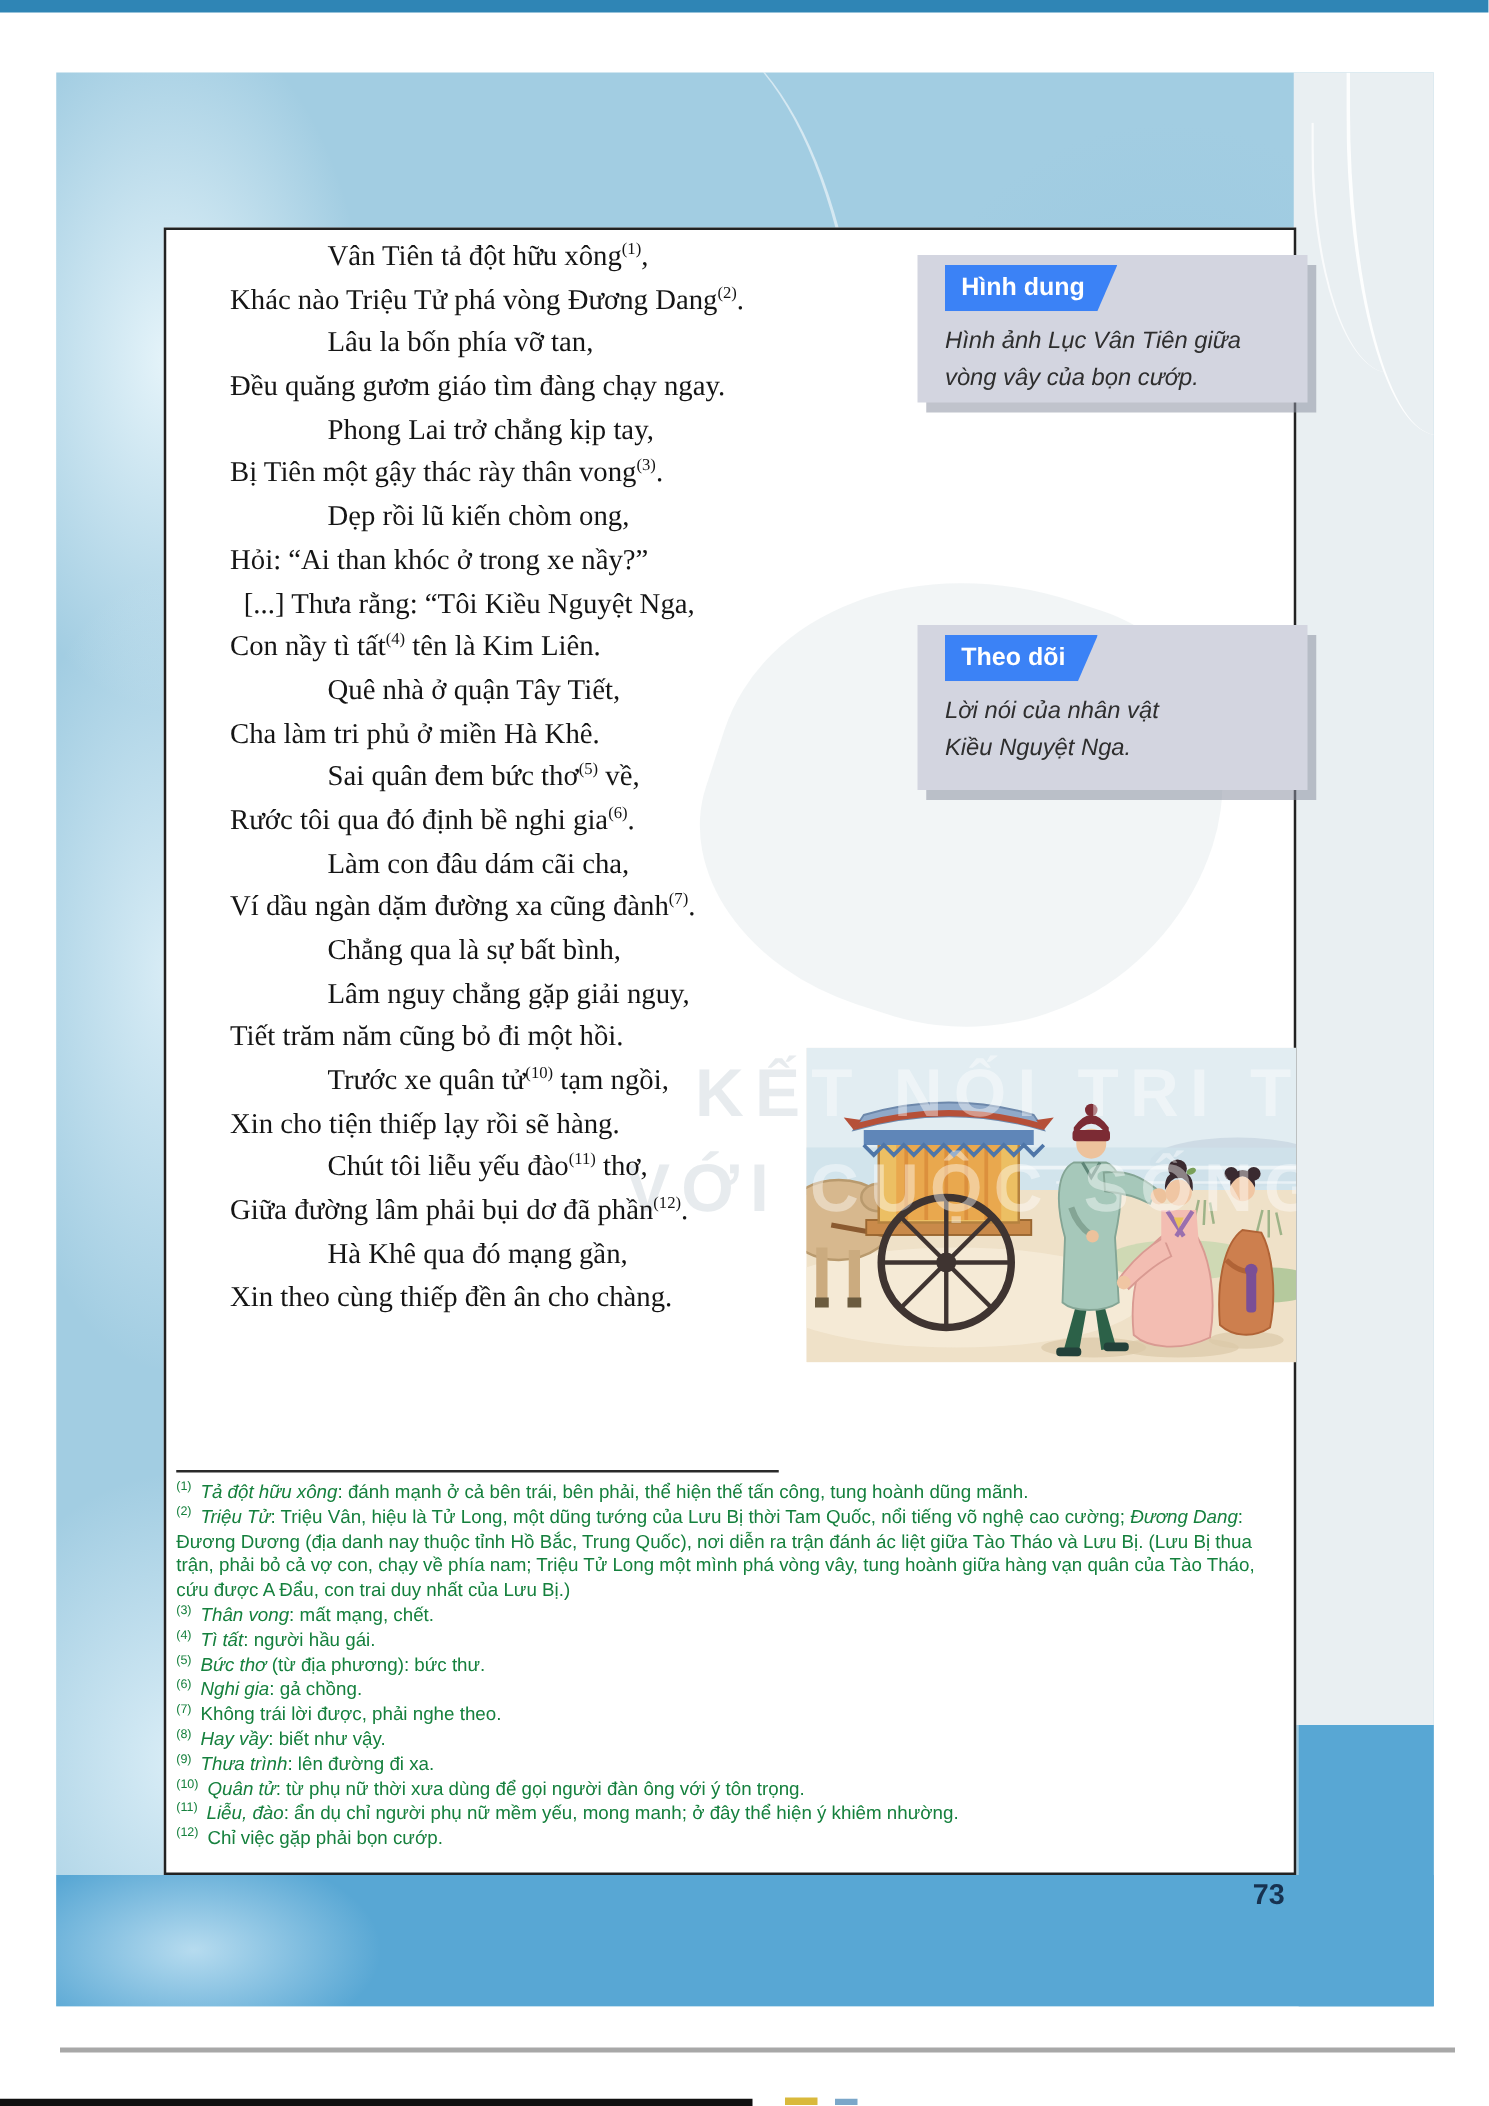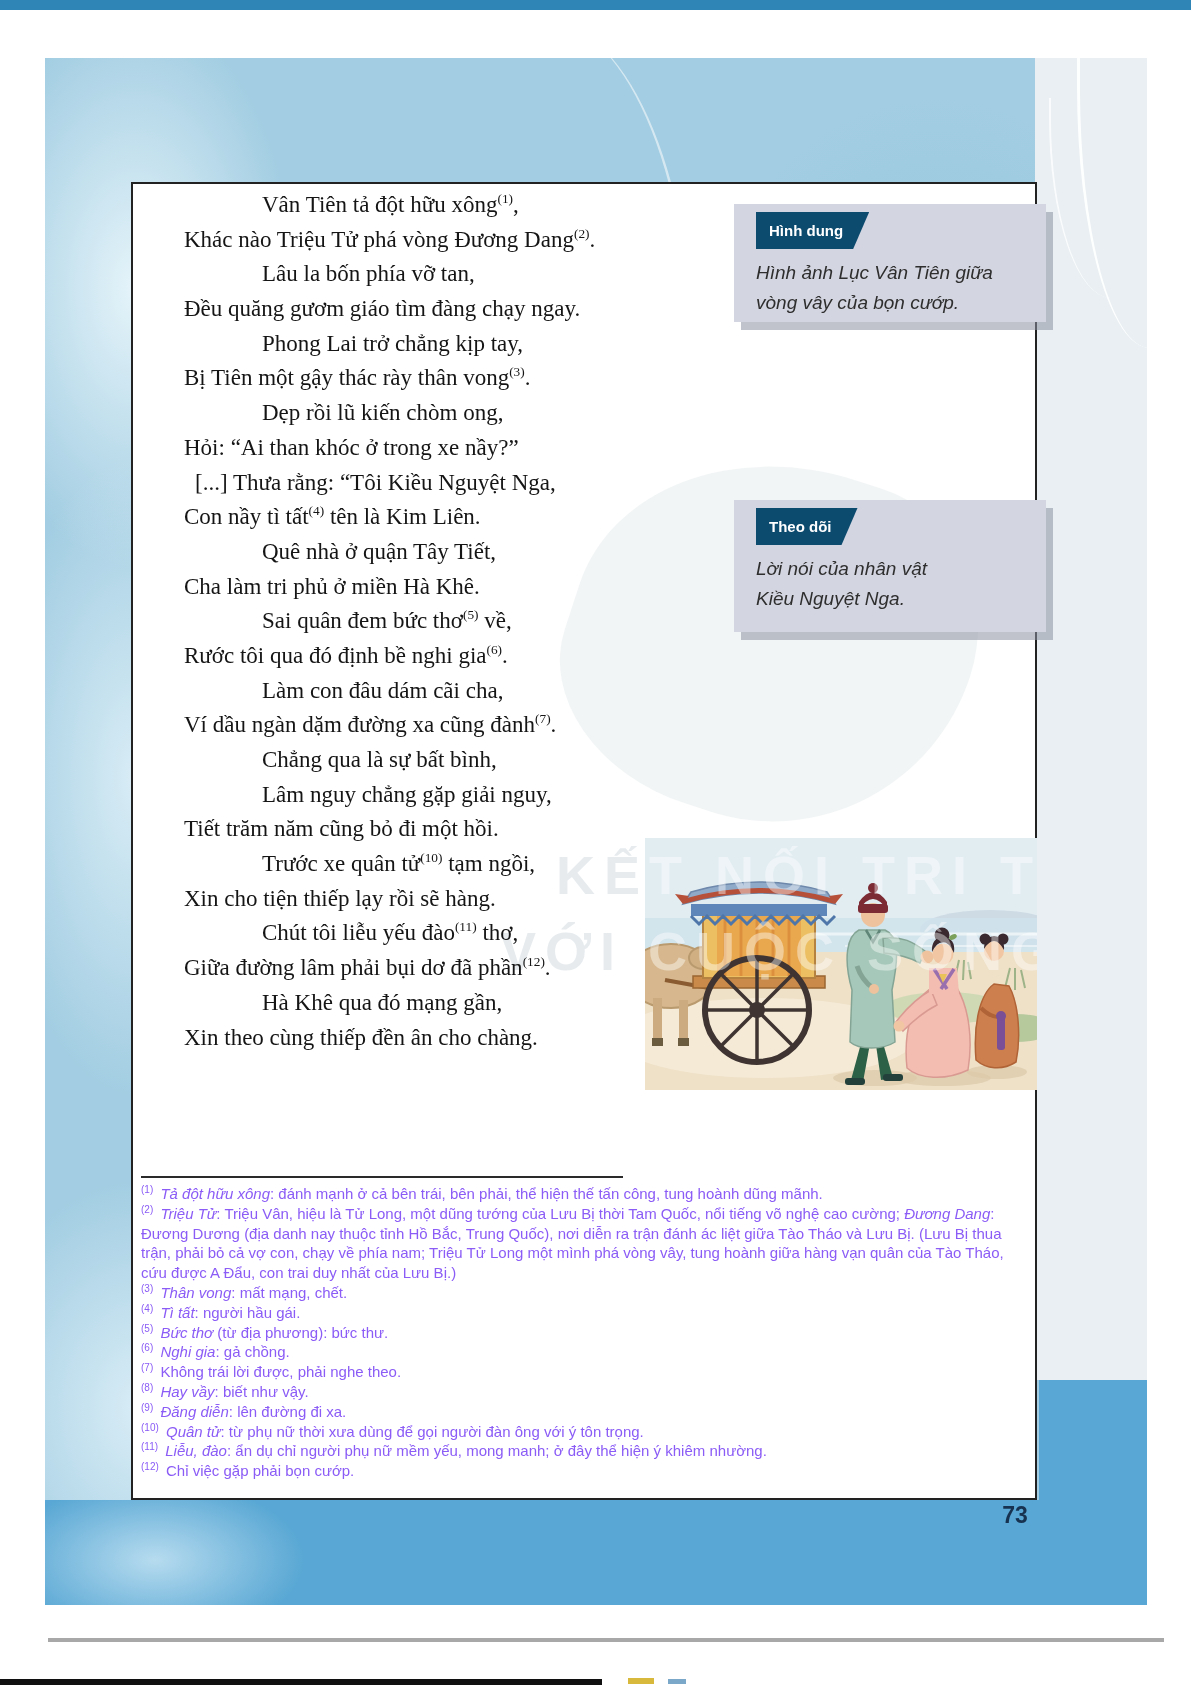"Hình dung" .box-label { background: #0c4a6e -> #3b82f6; font-size: 15px -> 20px }
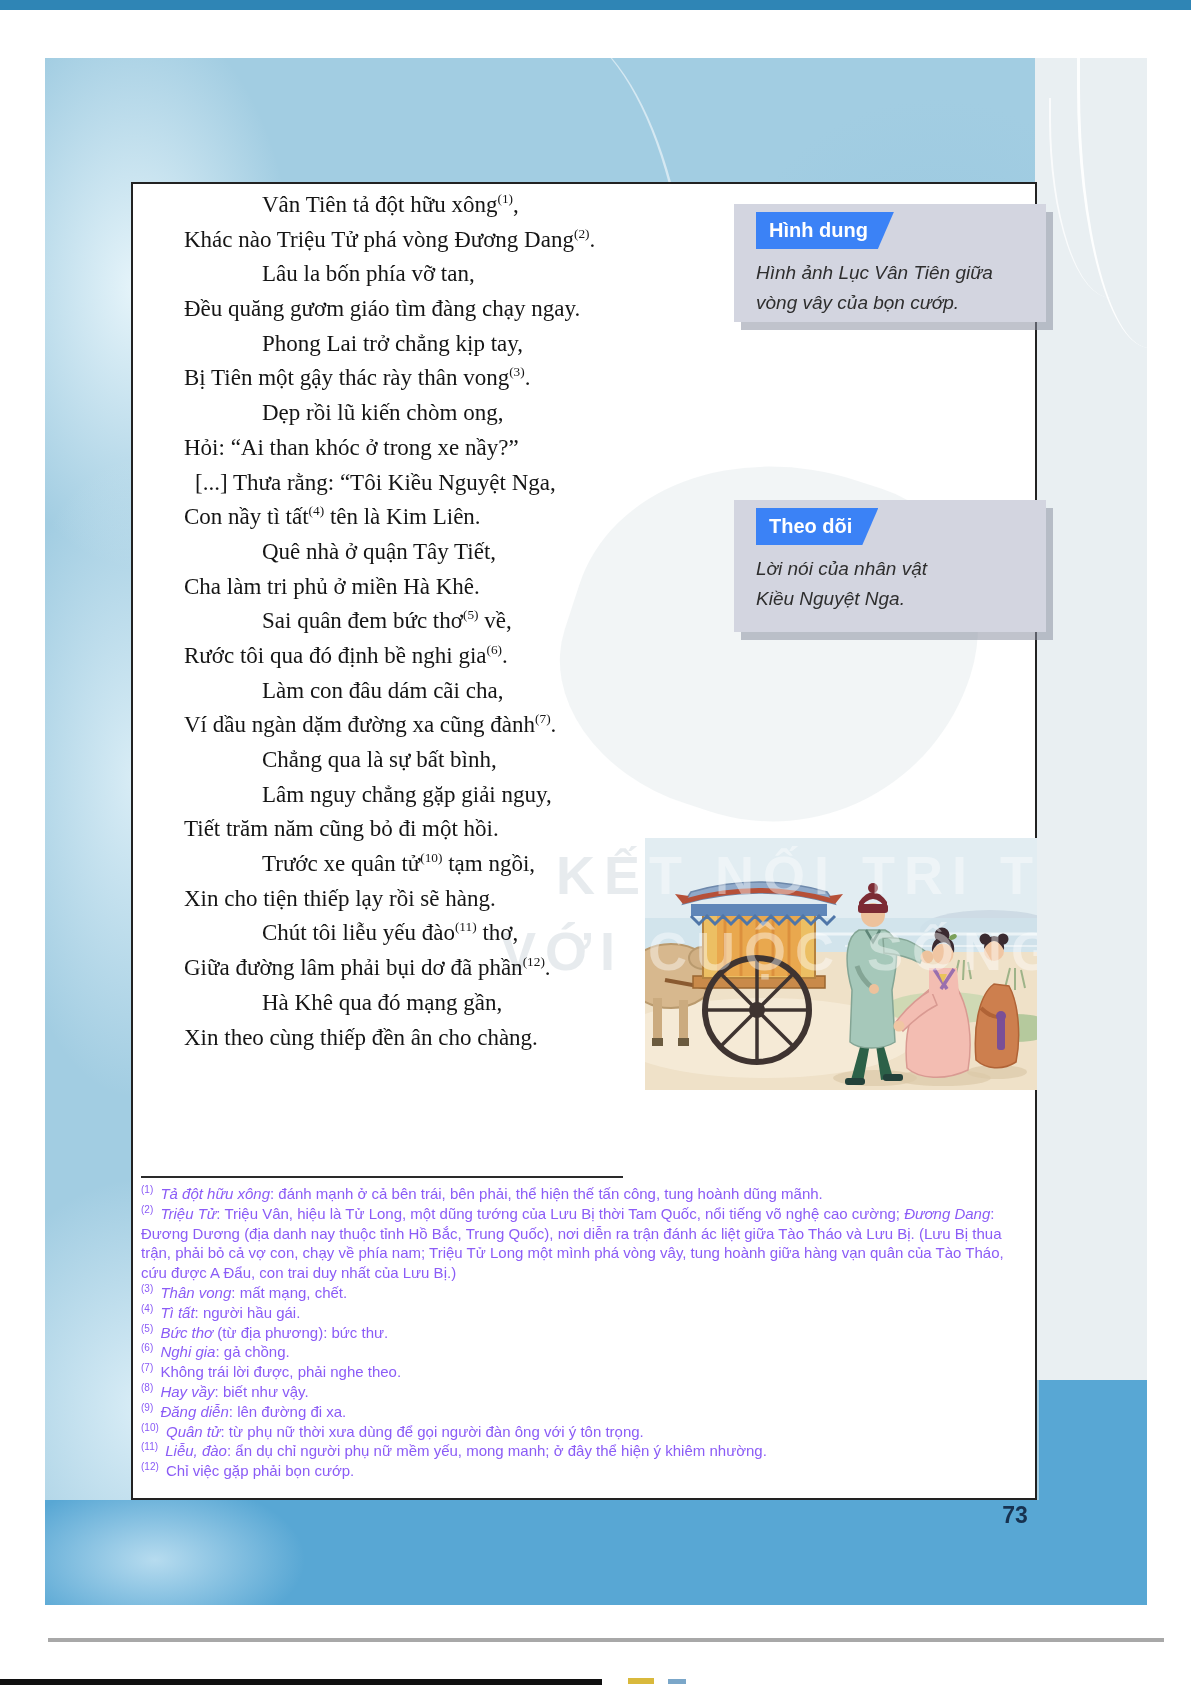"(1) Tả đột hữu xông:" .footnotes { color: #8b5cf6 -> #15803d }
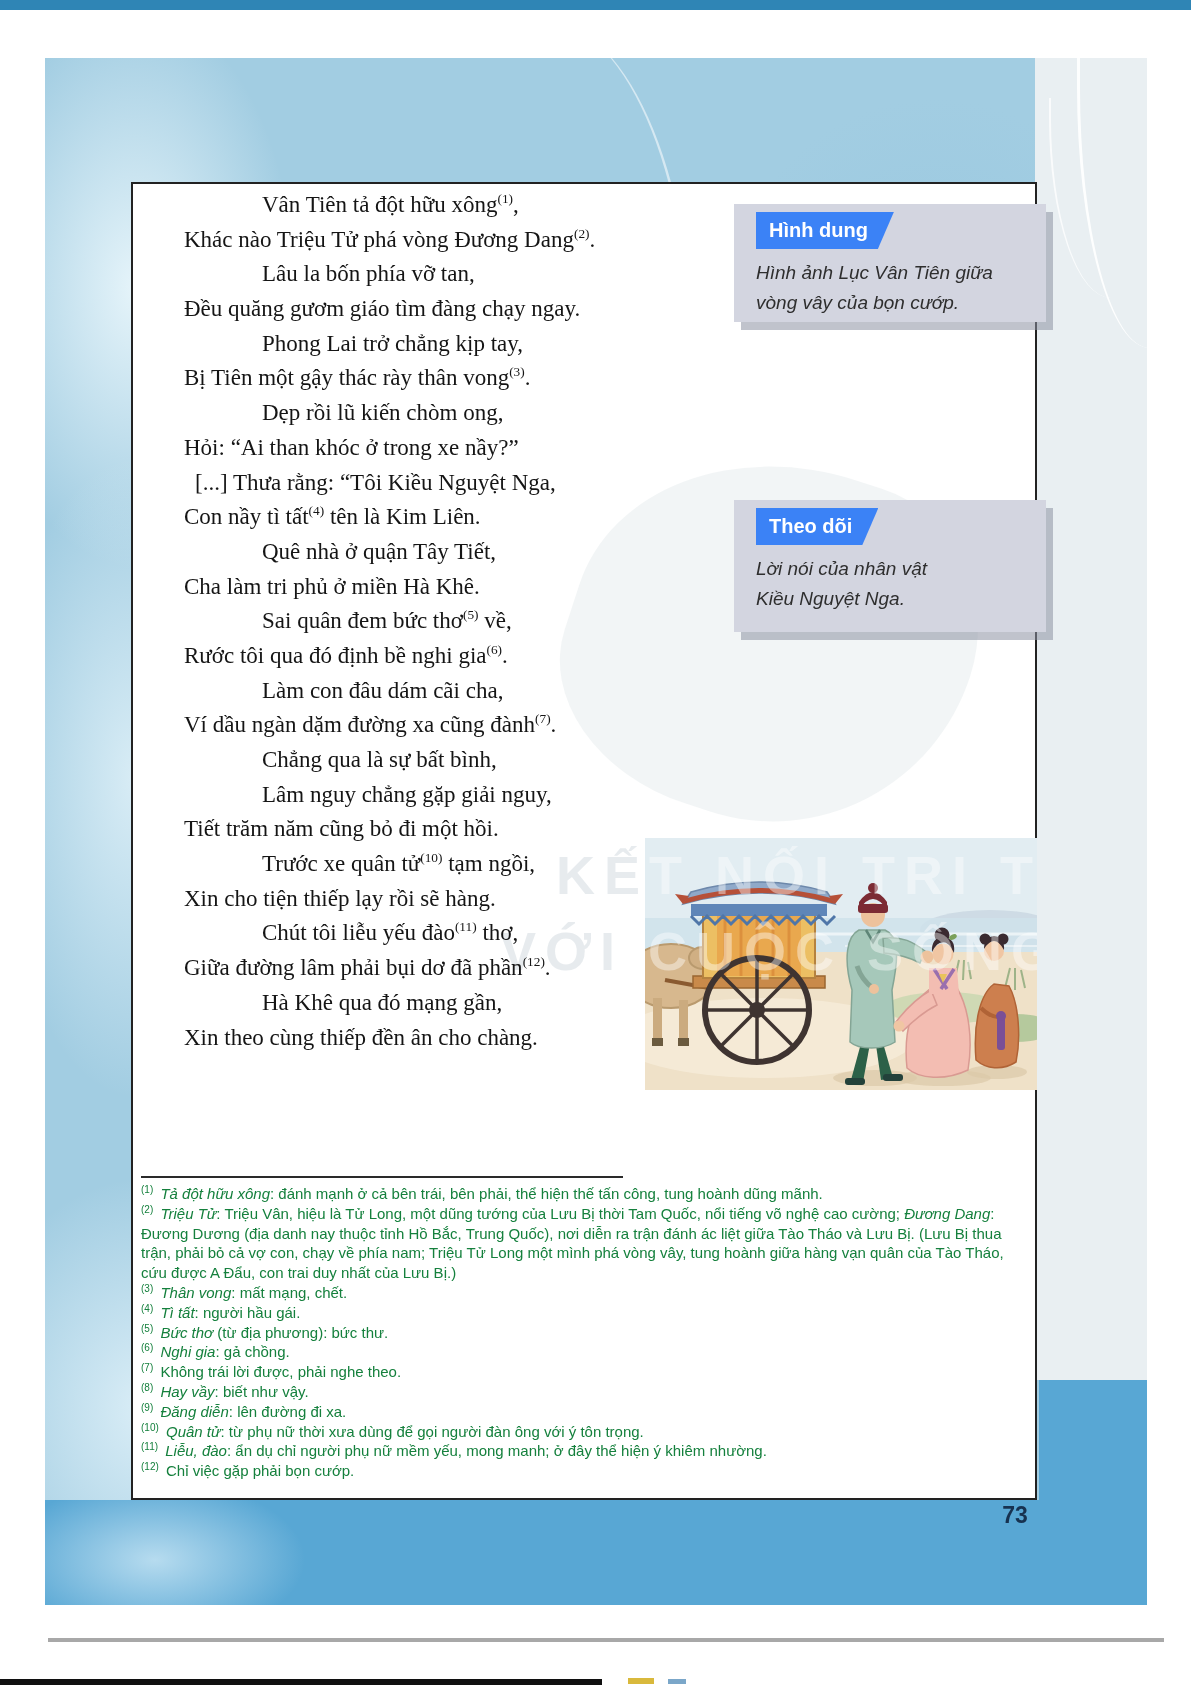"Đăng diễn" em { text: Đăng diễn -> Thưa trình }
